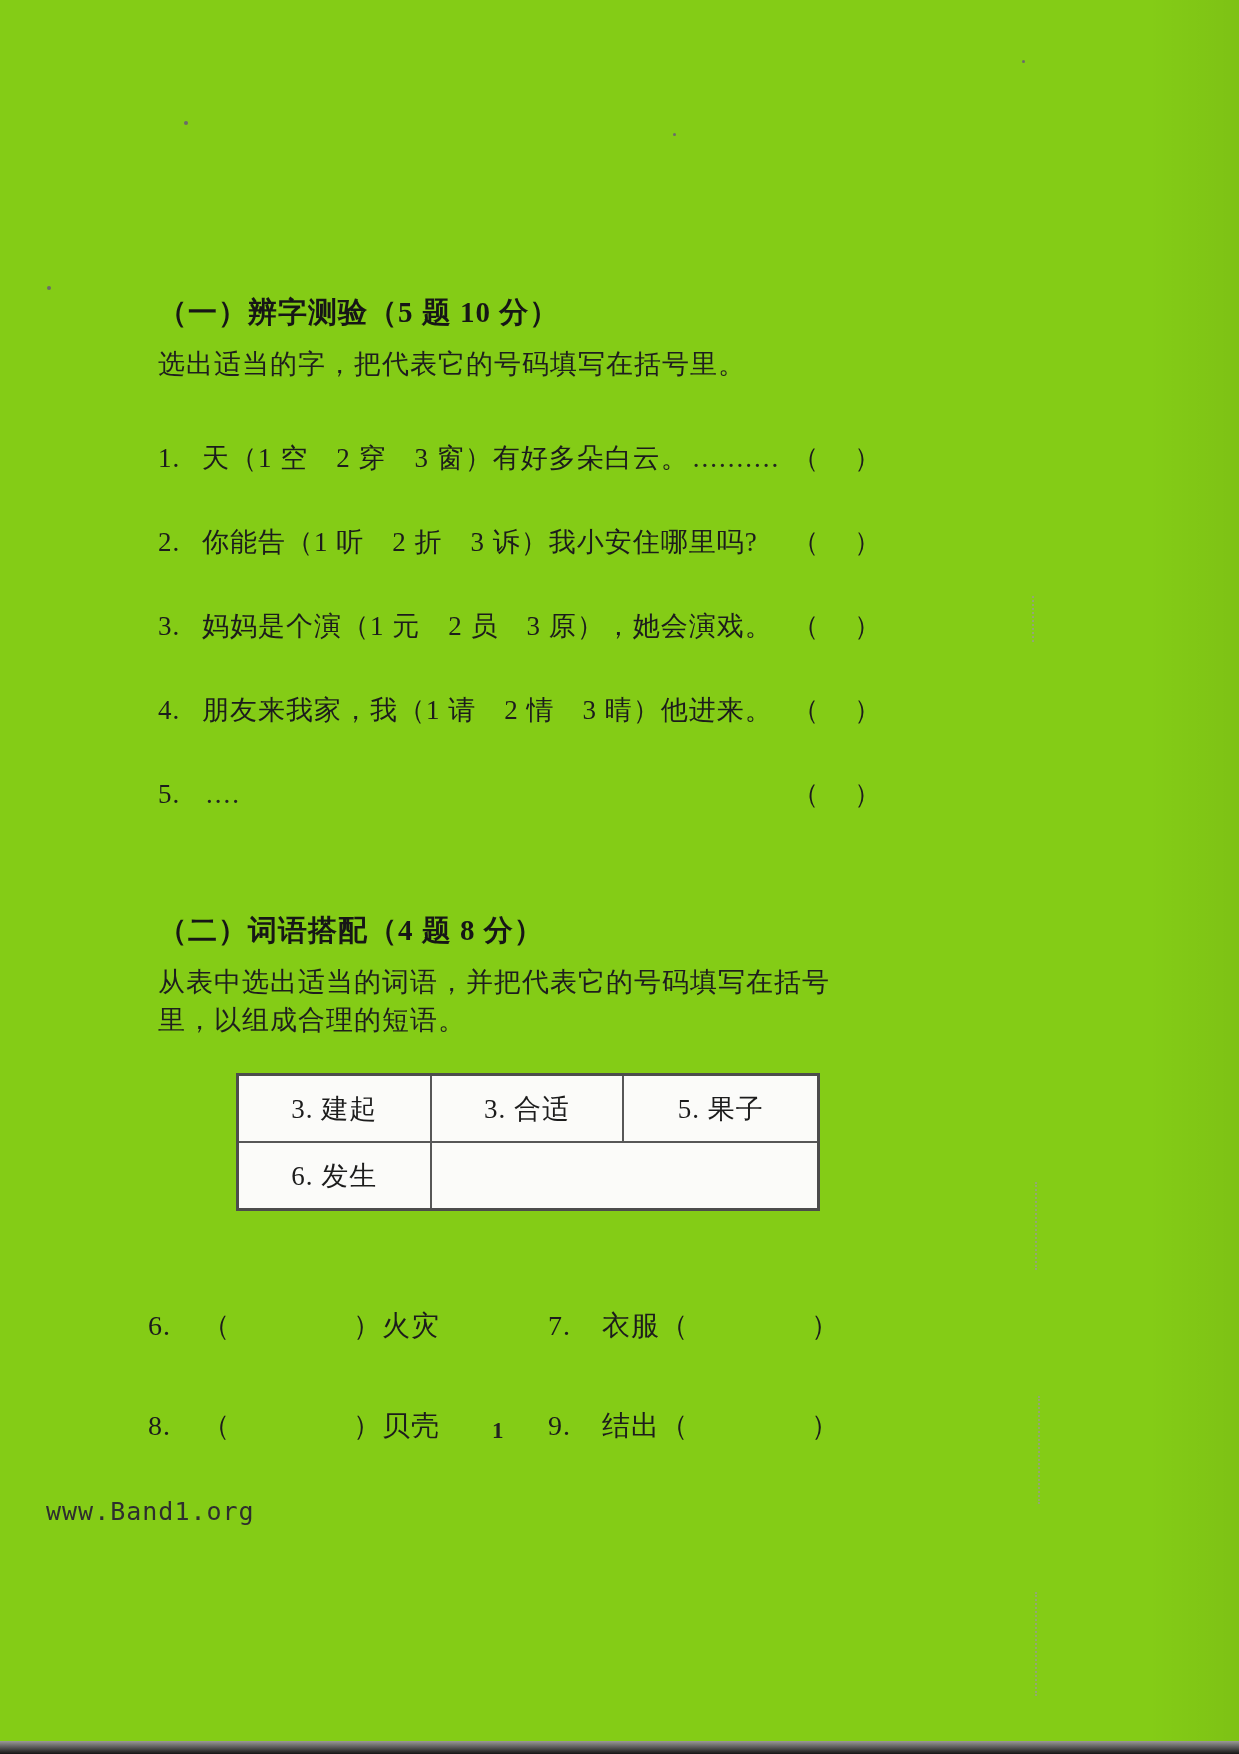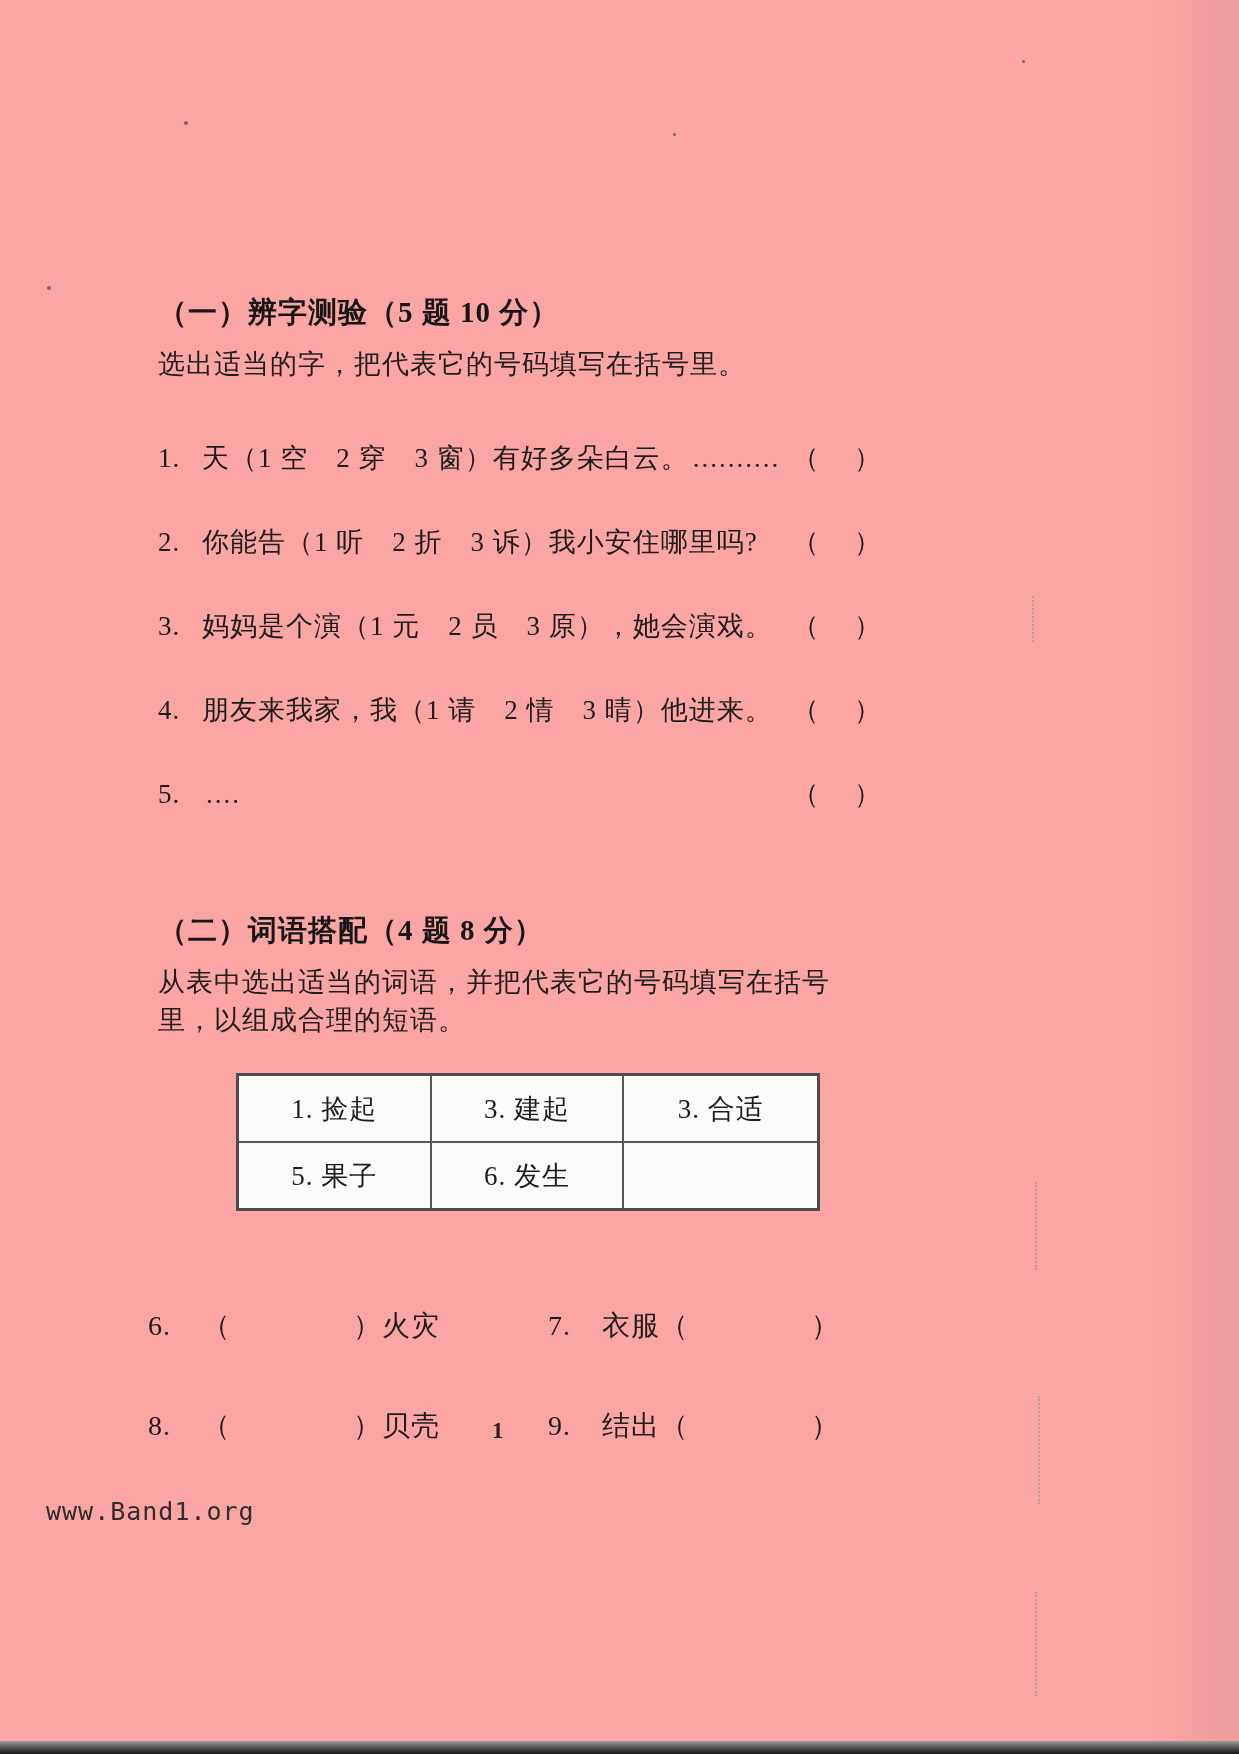"（一）辨字测验（5 题 10 分）" .sheet { background: #fca5a5 -> #84cc16 }
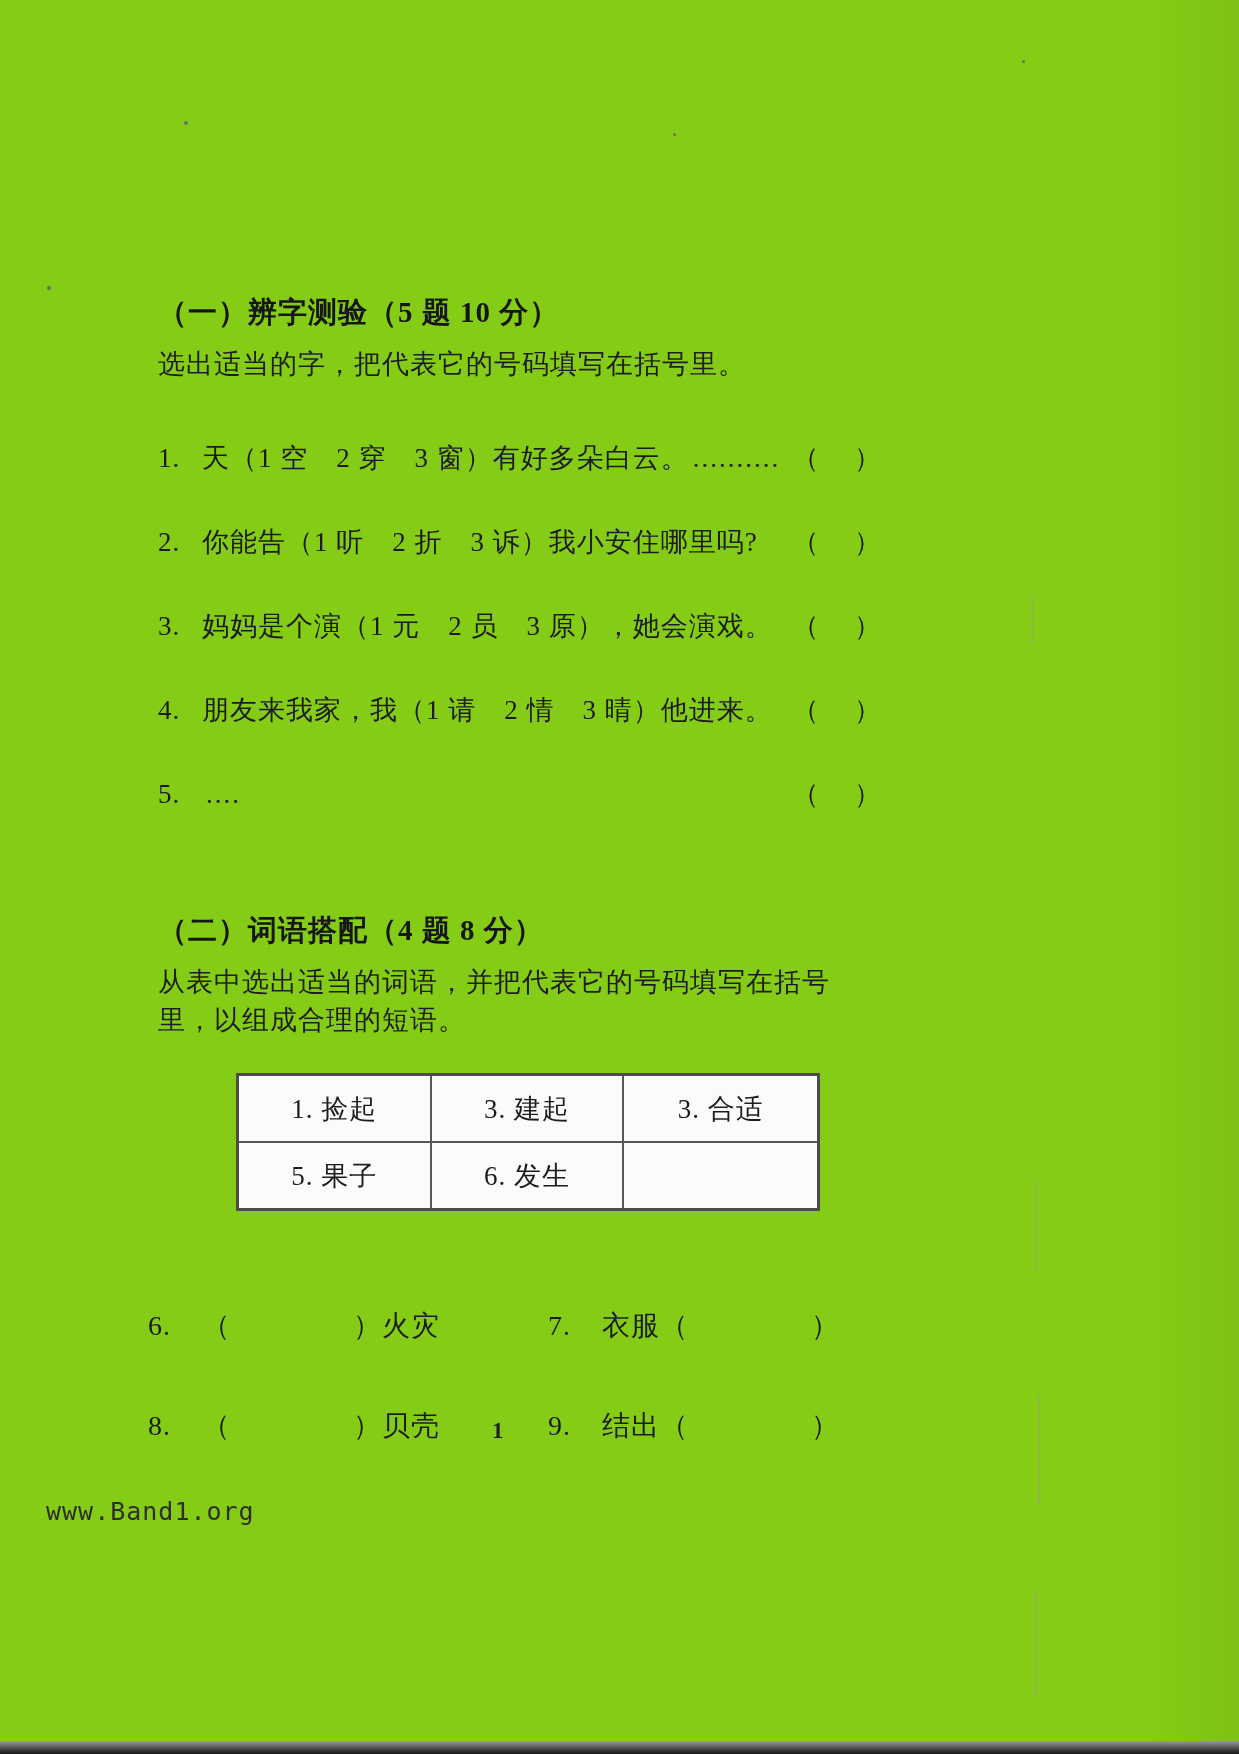"1. 捡起" div.wt-cell { html: <div>1. 捡起</div> -> none }
